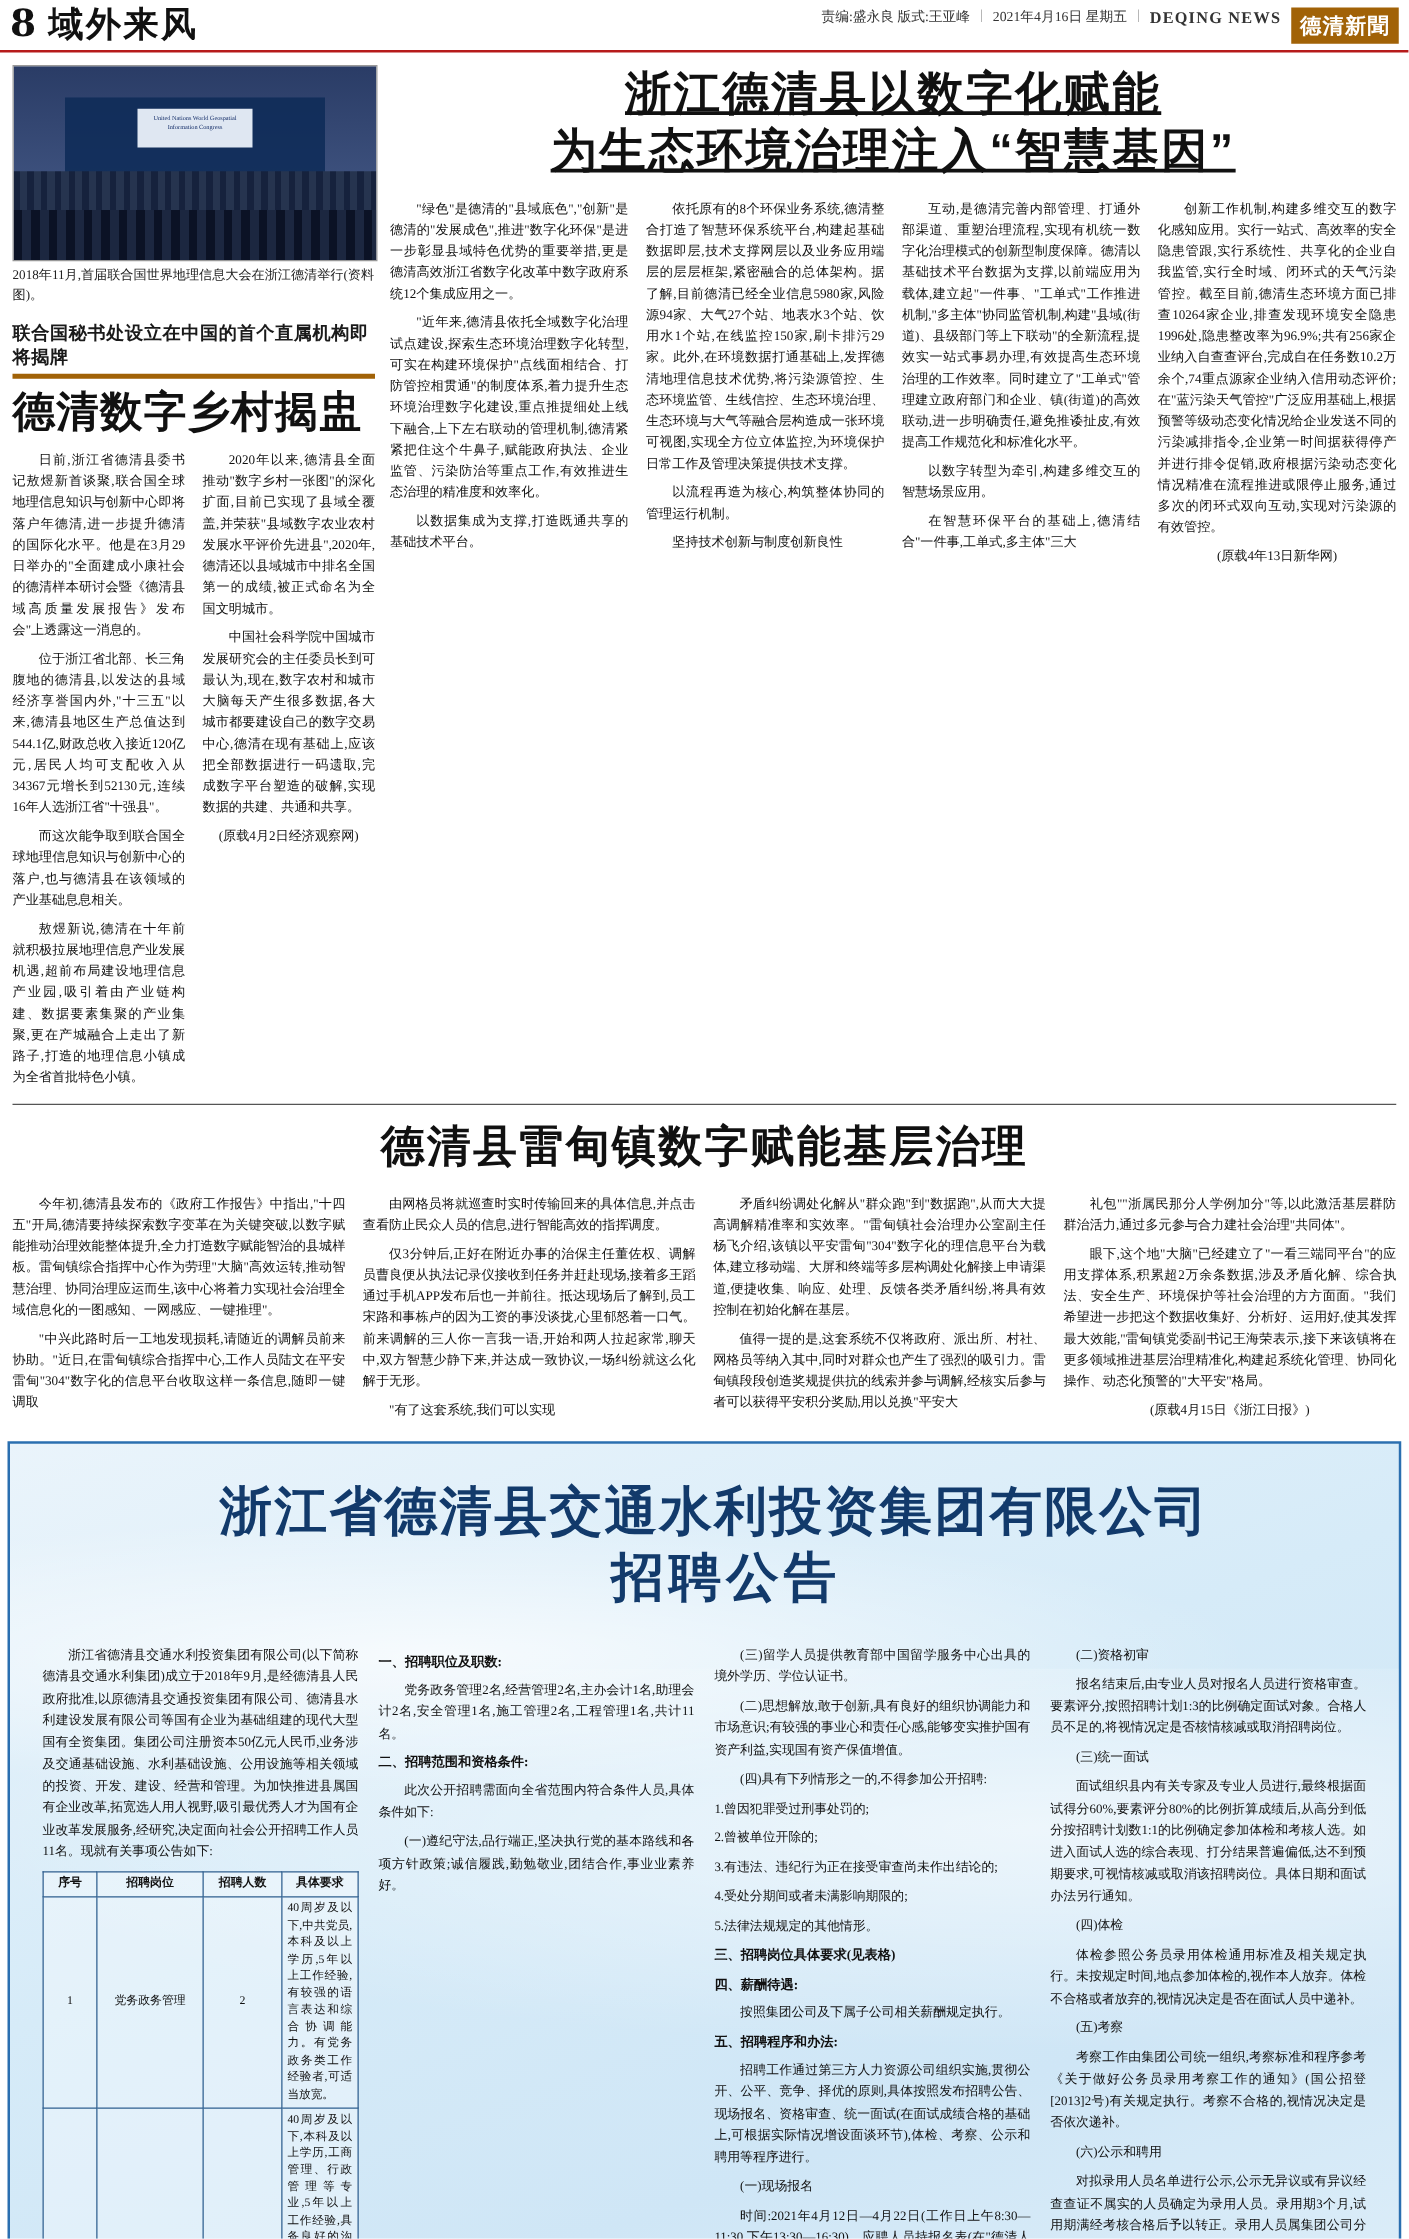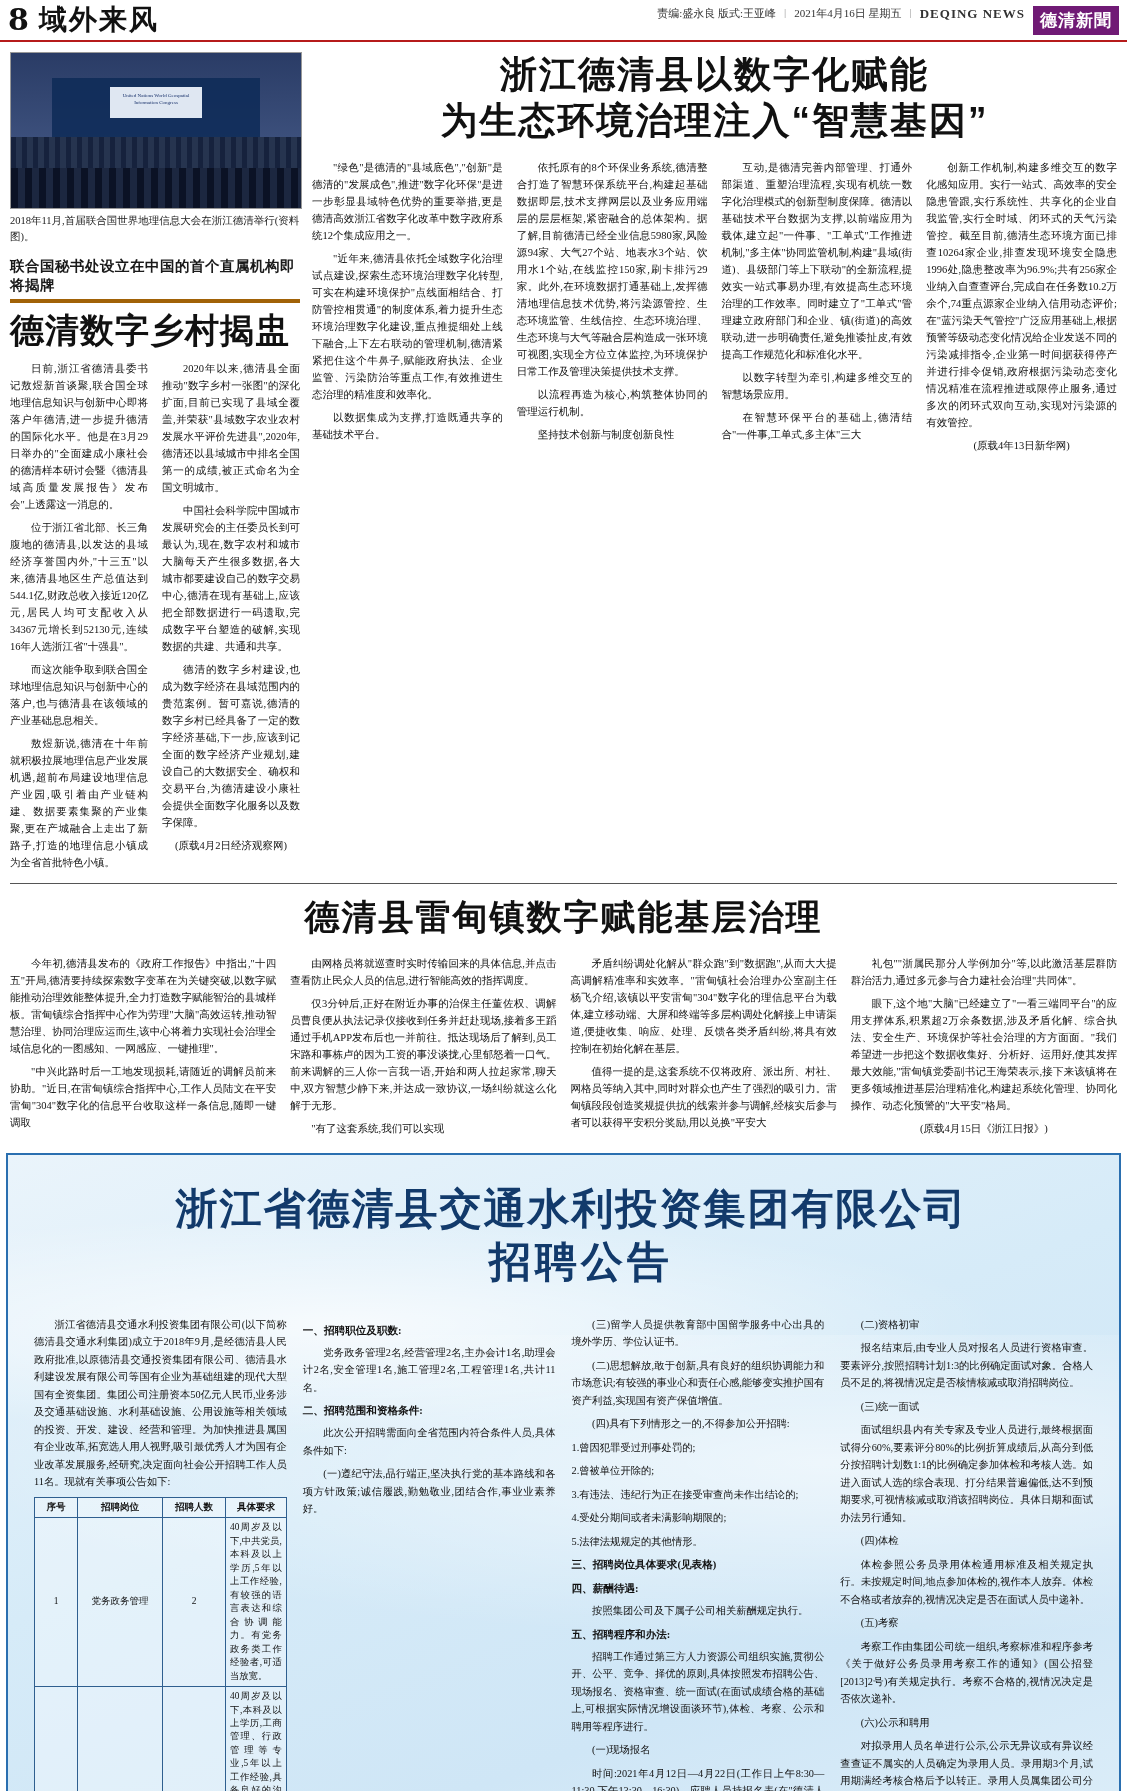"德清新聞" .logo-box { background: #701a75 -> #a16207 }
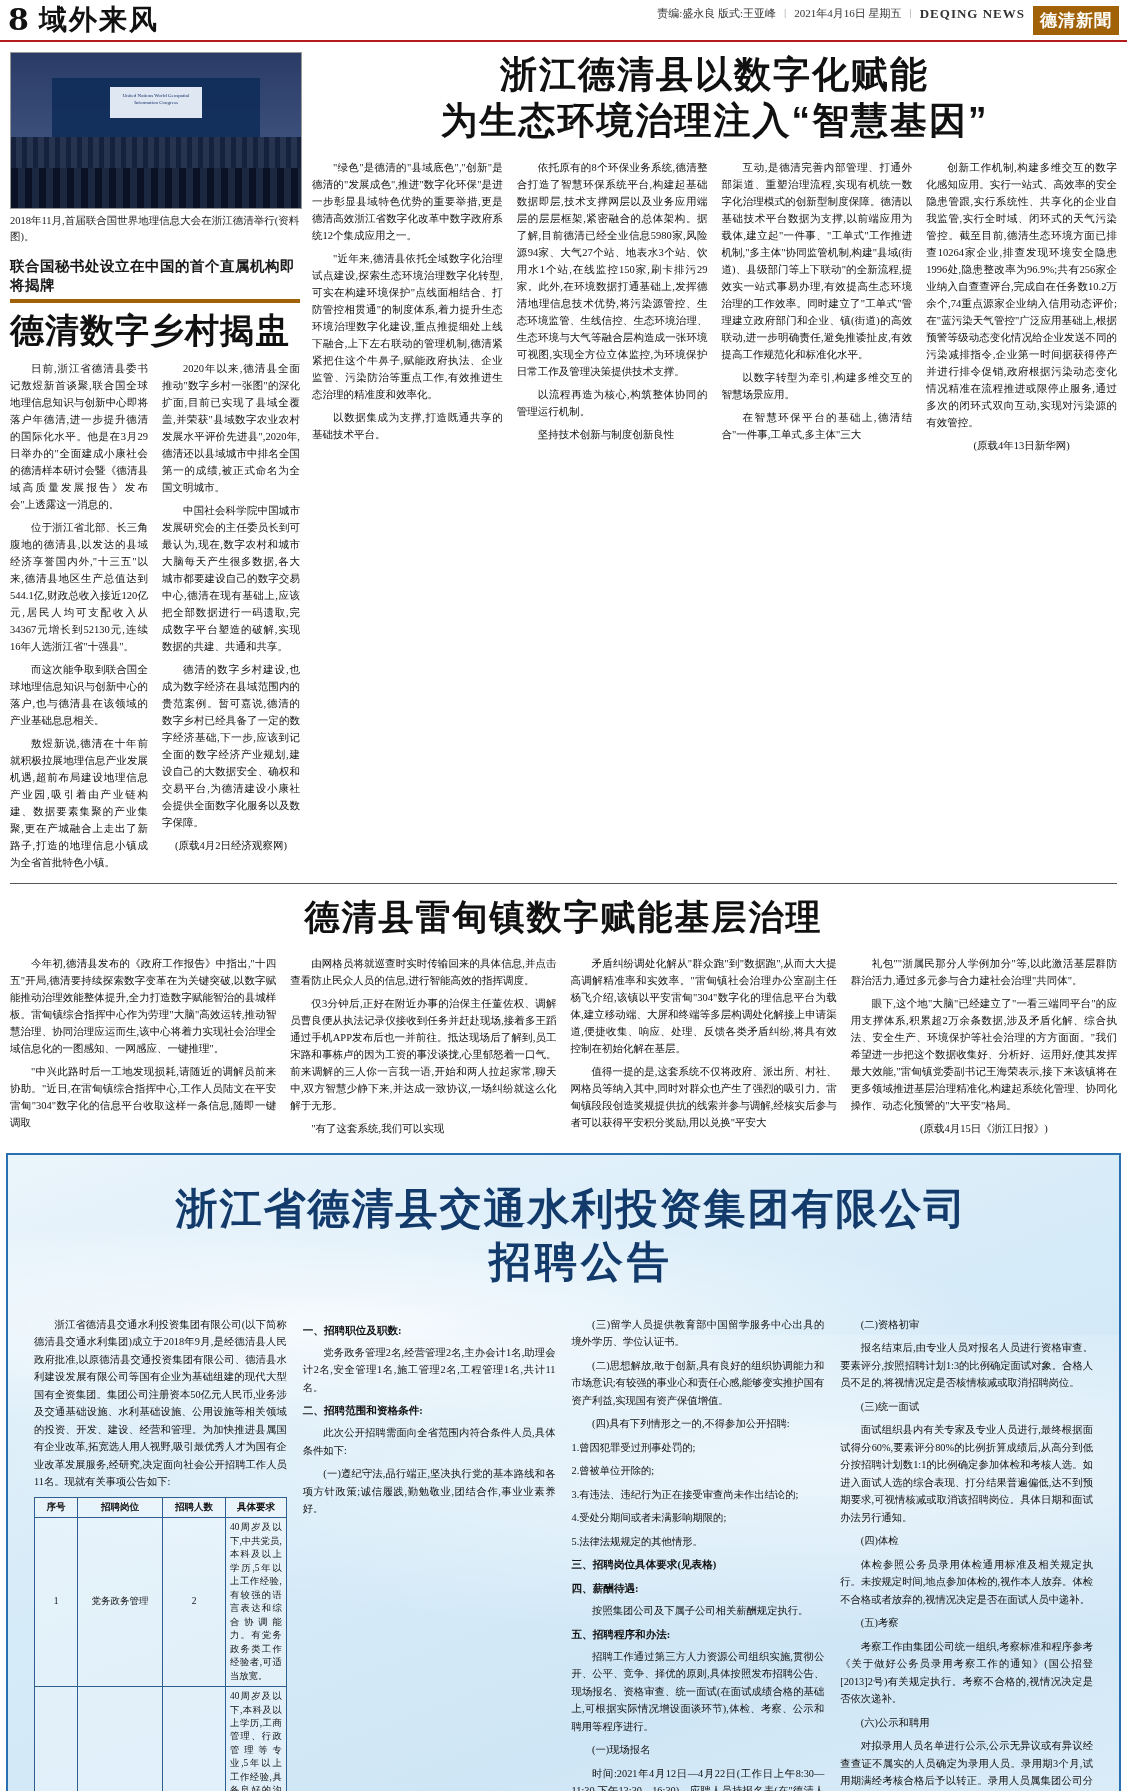"浙江德清县以数字化赋能" .headline1 { text-decoration: none -> underline }
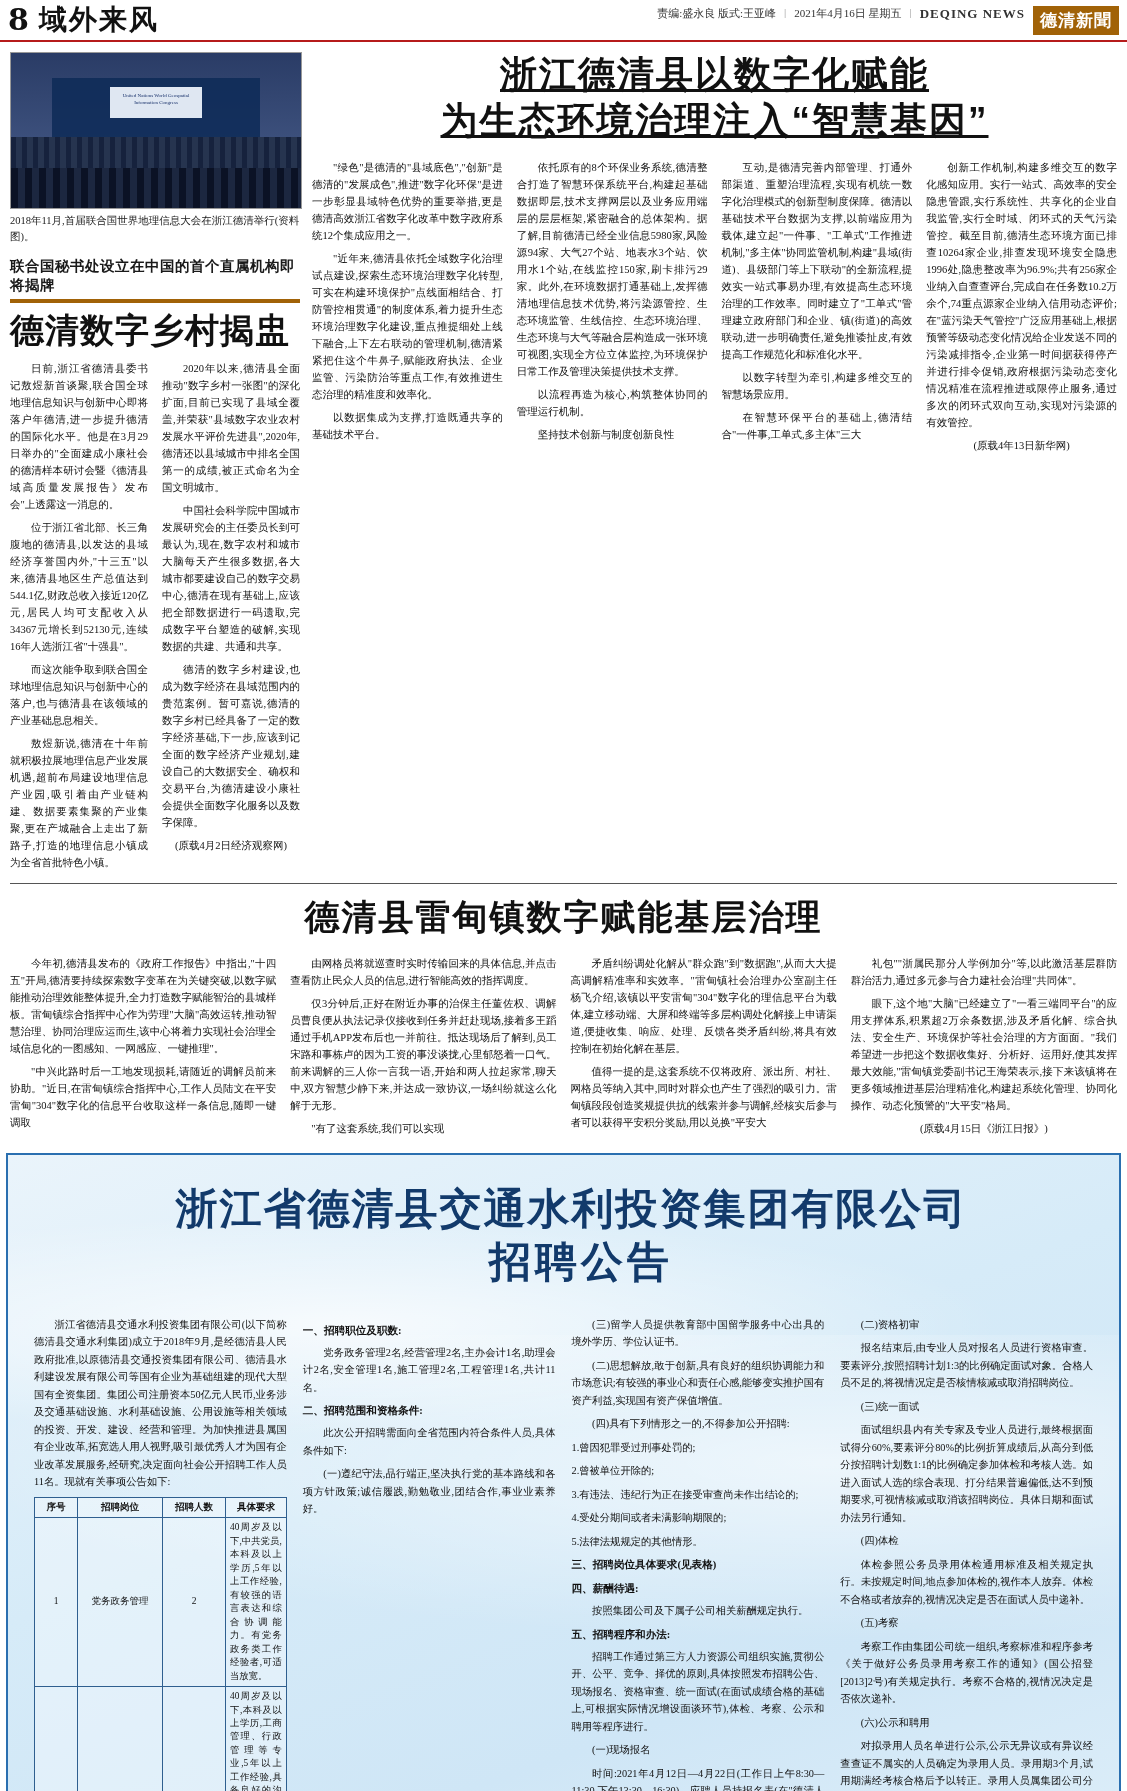"德清的数字乡村建设,也成为数字经济在县域范围内的贵范案例。暂可嘉说,德清的数字乡" p { html: <p>德清的数字乡村建设,也成为数字经济在县域范围内的贵范案例。暂可嘉说,德清的数字乡村已经具备了一定的数字经济基础,下一步,应该到记全面的数字经济产业规划,建设自己的大数据安全、确权和交易平台,为德清建设小康社会提供全面数字化服务以及数字保障。</p> -> none }
